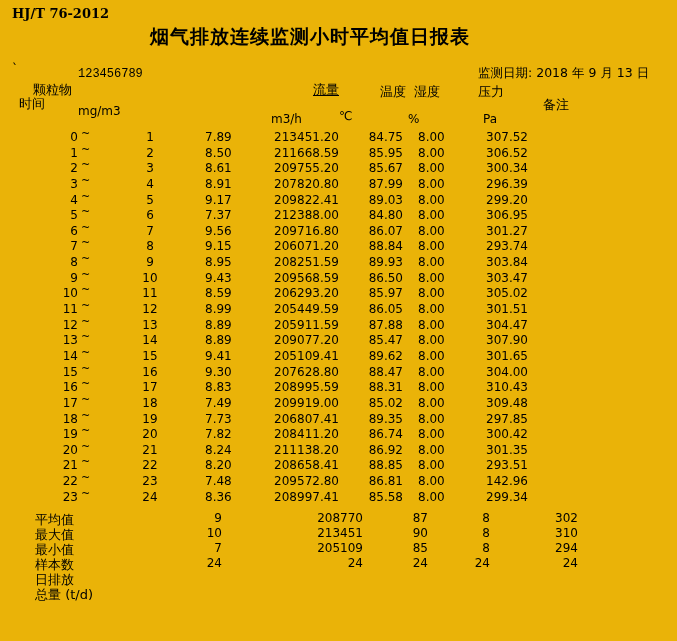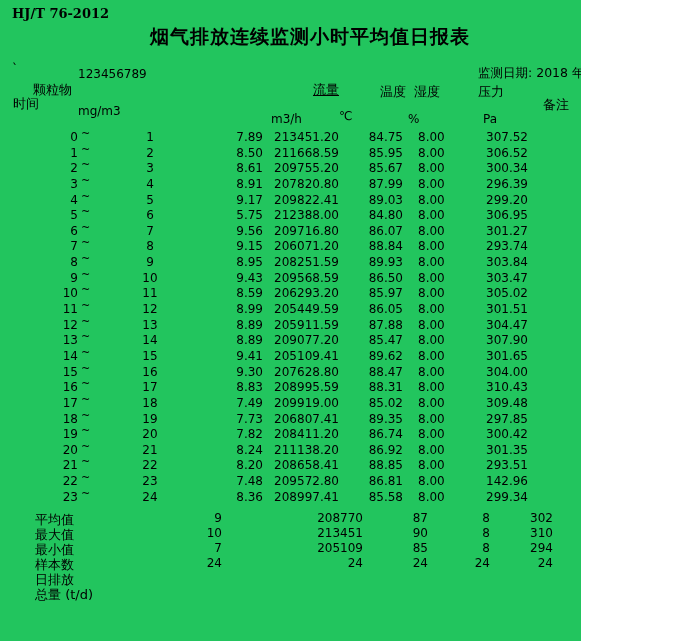"HJ/T 76-2012" .page { background: #22c55e -> #eab308; width: 581px -> 677px }
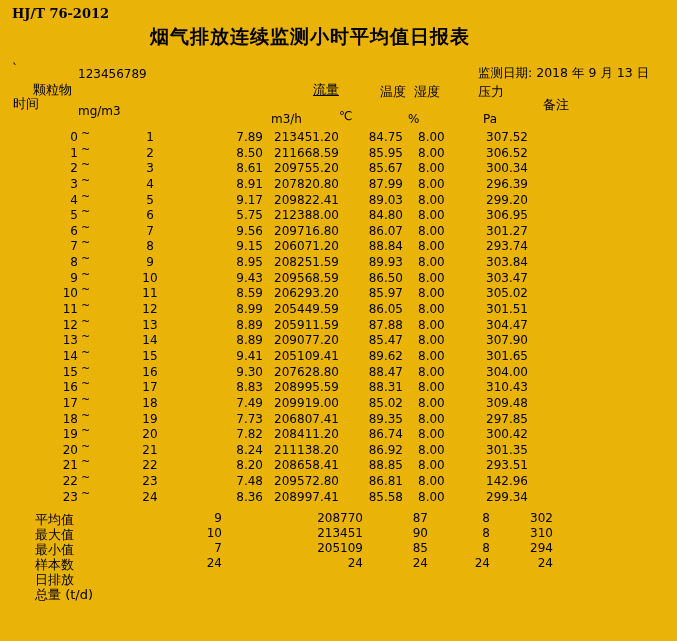"123456789" .plant-code { font-family: none -> Liberation Mono, monospace }
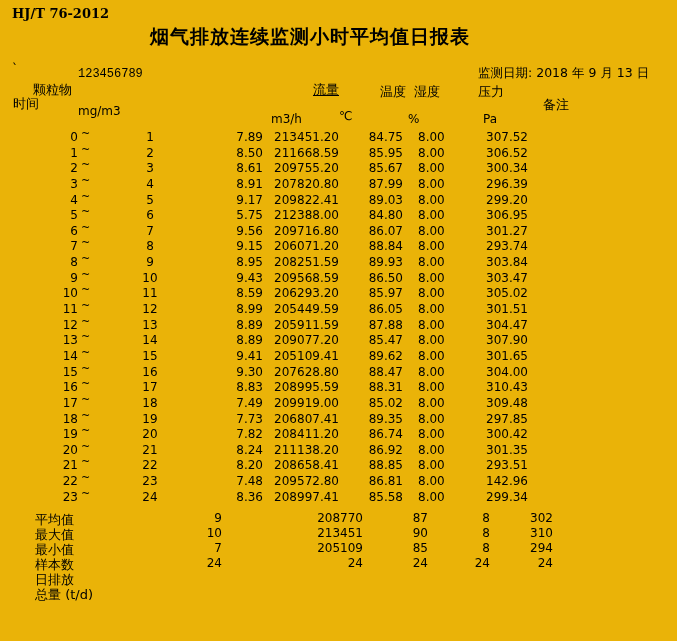"时间" .h-time { left: 13px -> 19px }
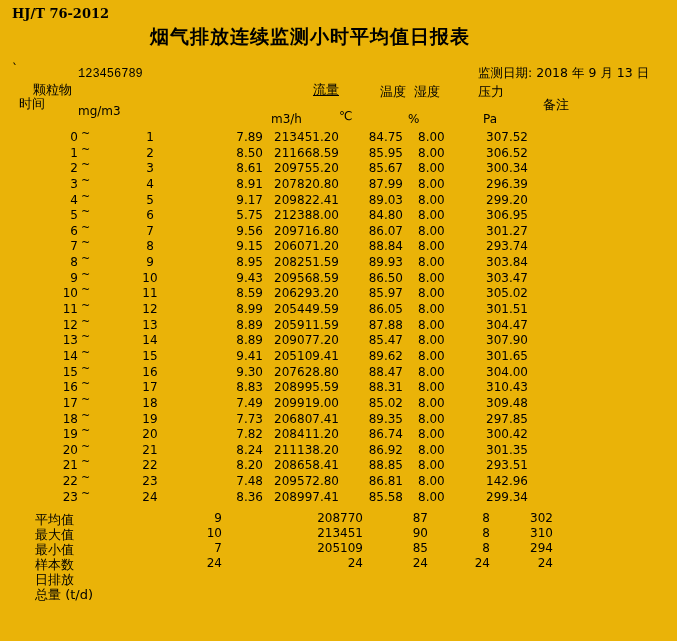"7.89" .c.pm { text-align: right -> none }
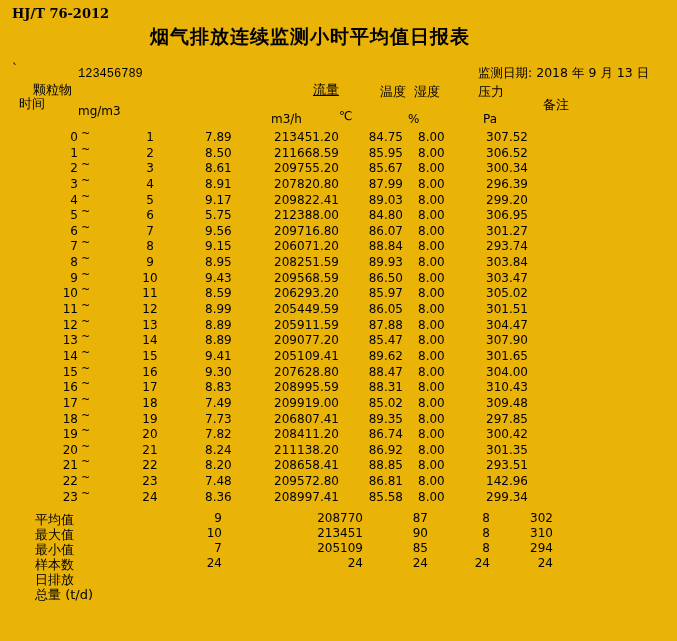"5.75" span.c { text: 5.75 -> 7.37 }
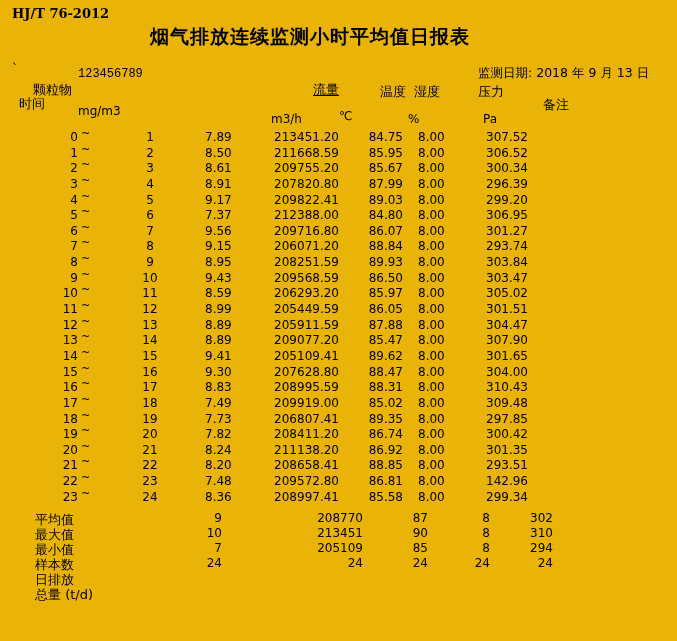"302" .s5 { left: 483px -> 508px }
